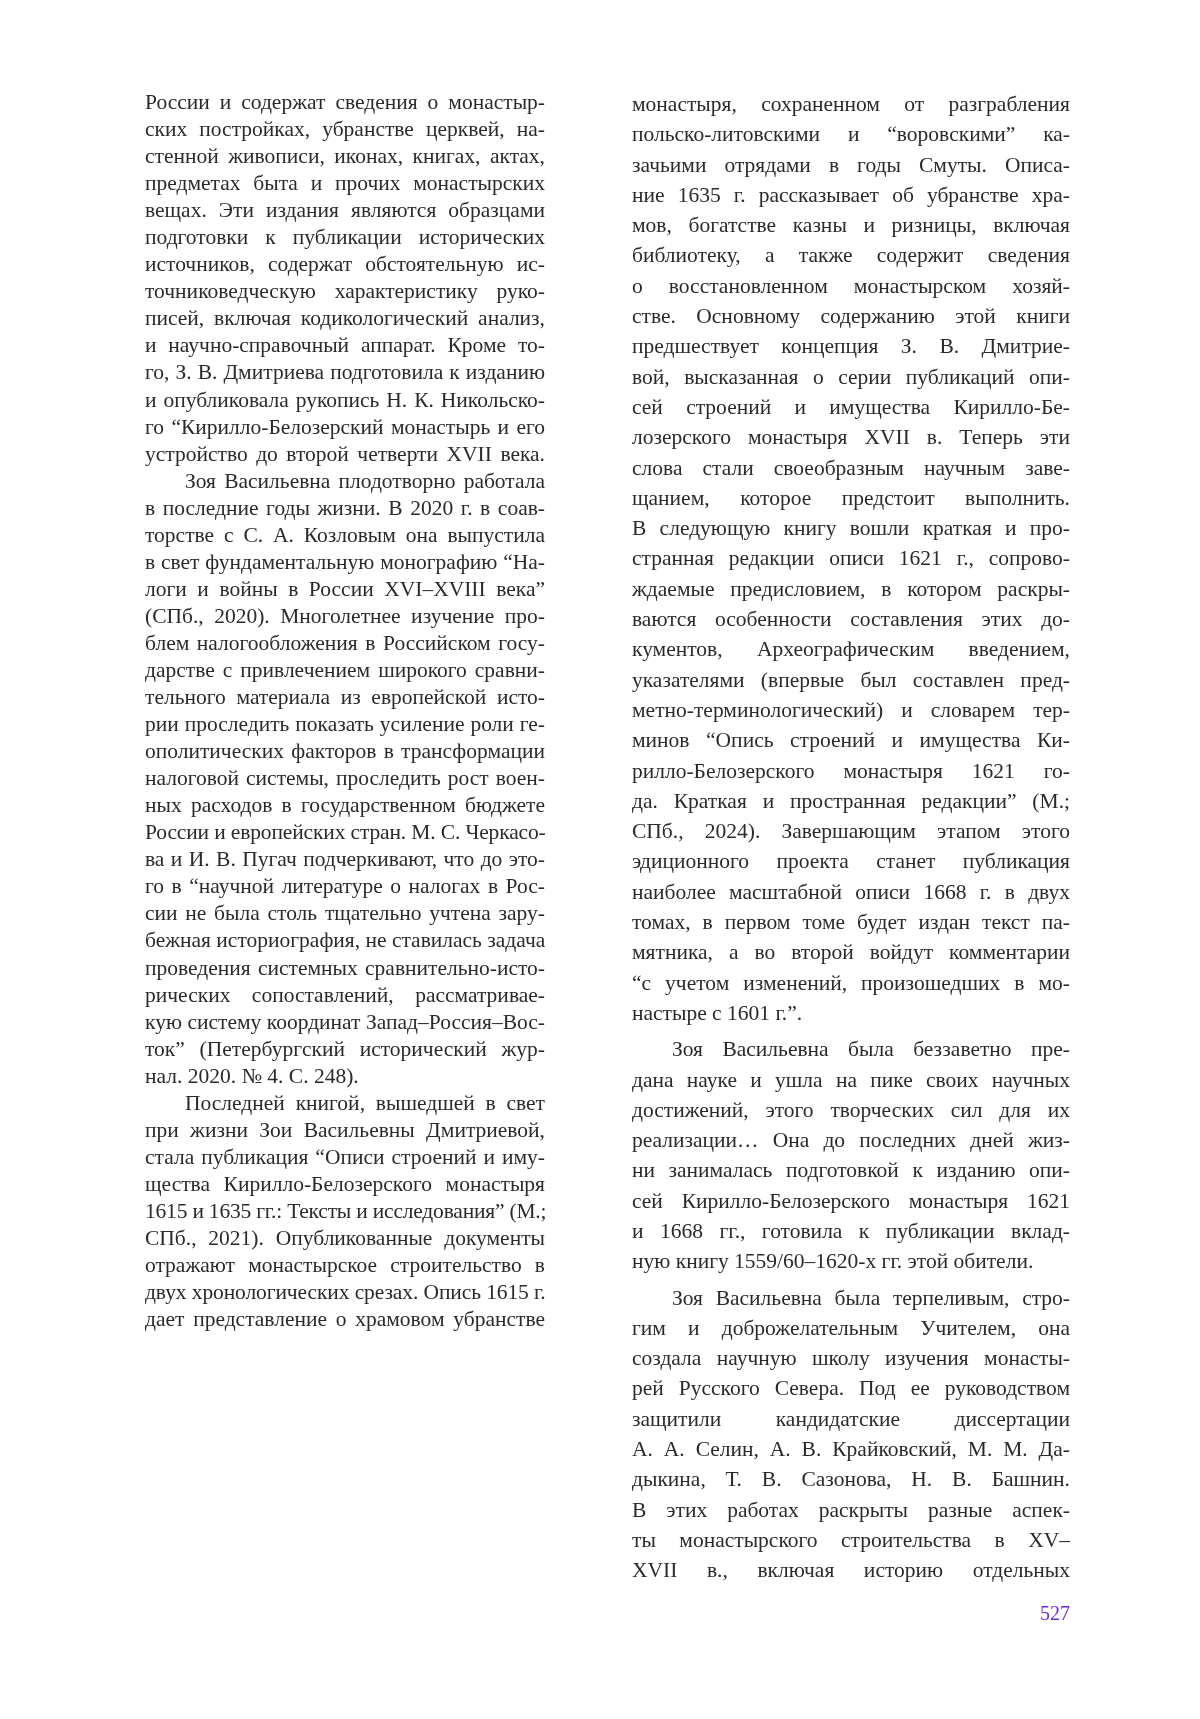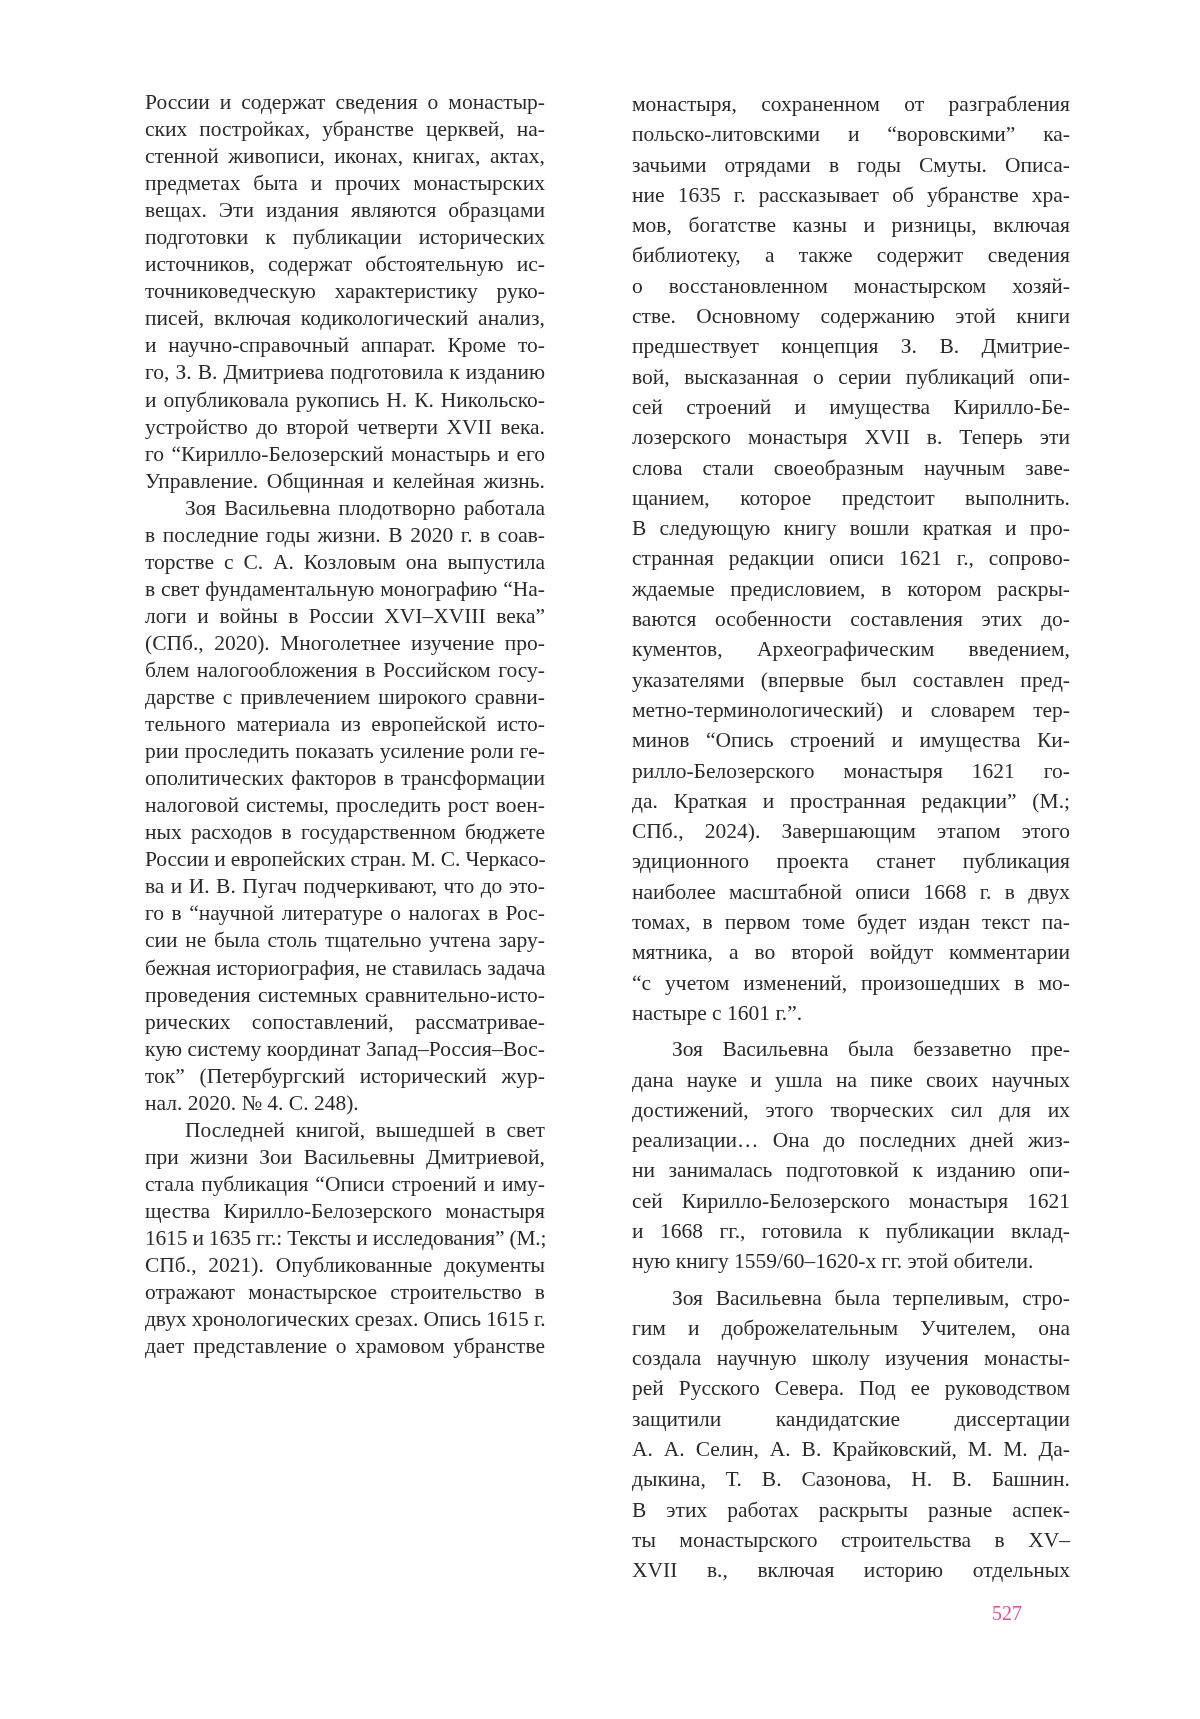"устройство до второй четверти XVII" div.line { order: before "го “Кирилло-Белозерский монастырь и его" -> after "го “Кирилло-Белозерский монастырь и его" }
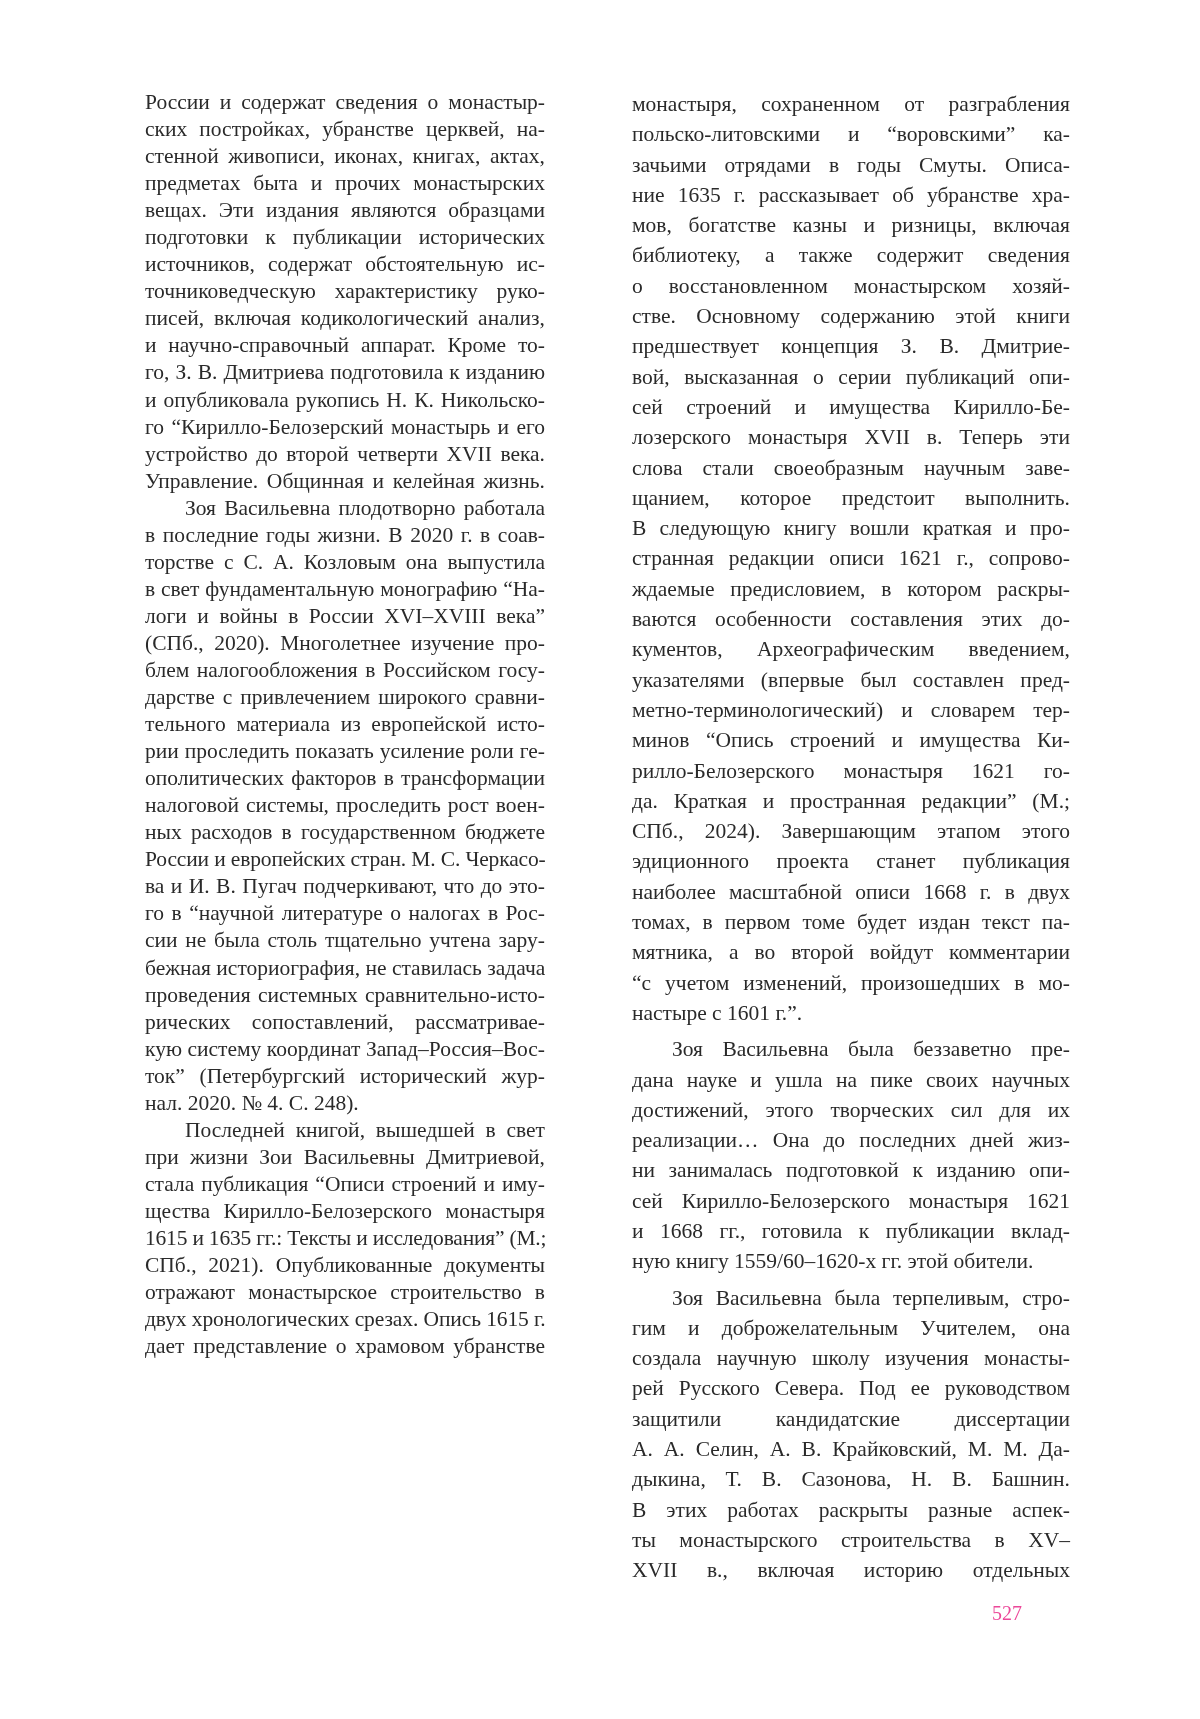"Управление. Общинная и келейная жизнь." div.line { html: <div>Управление. Общинная и келейная жизнь.</div> -> none }
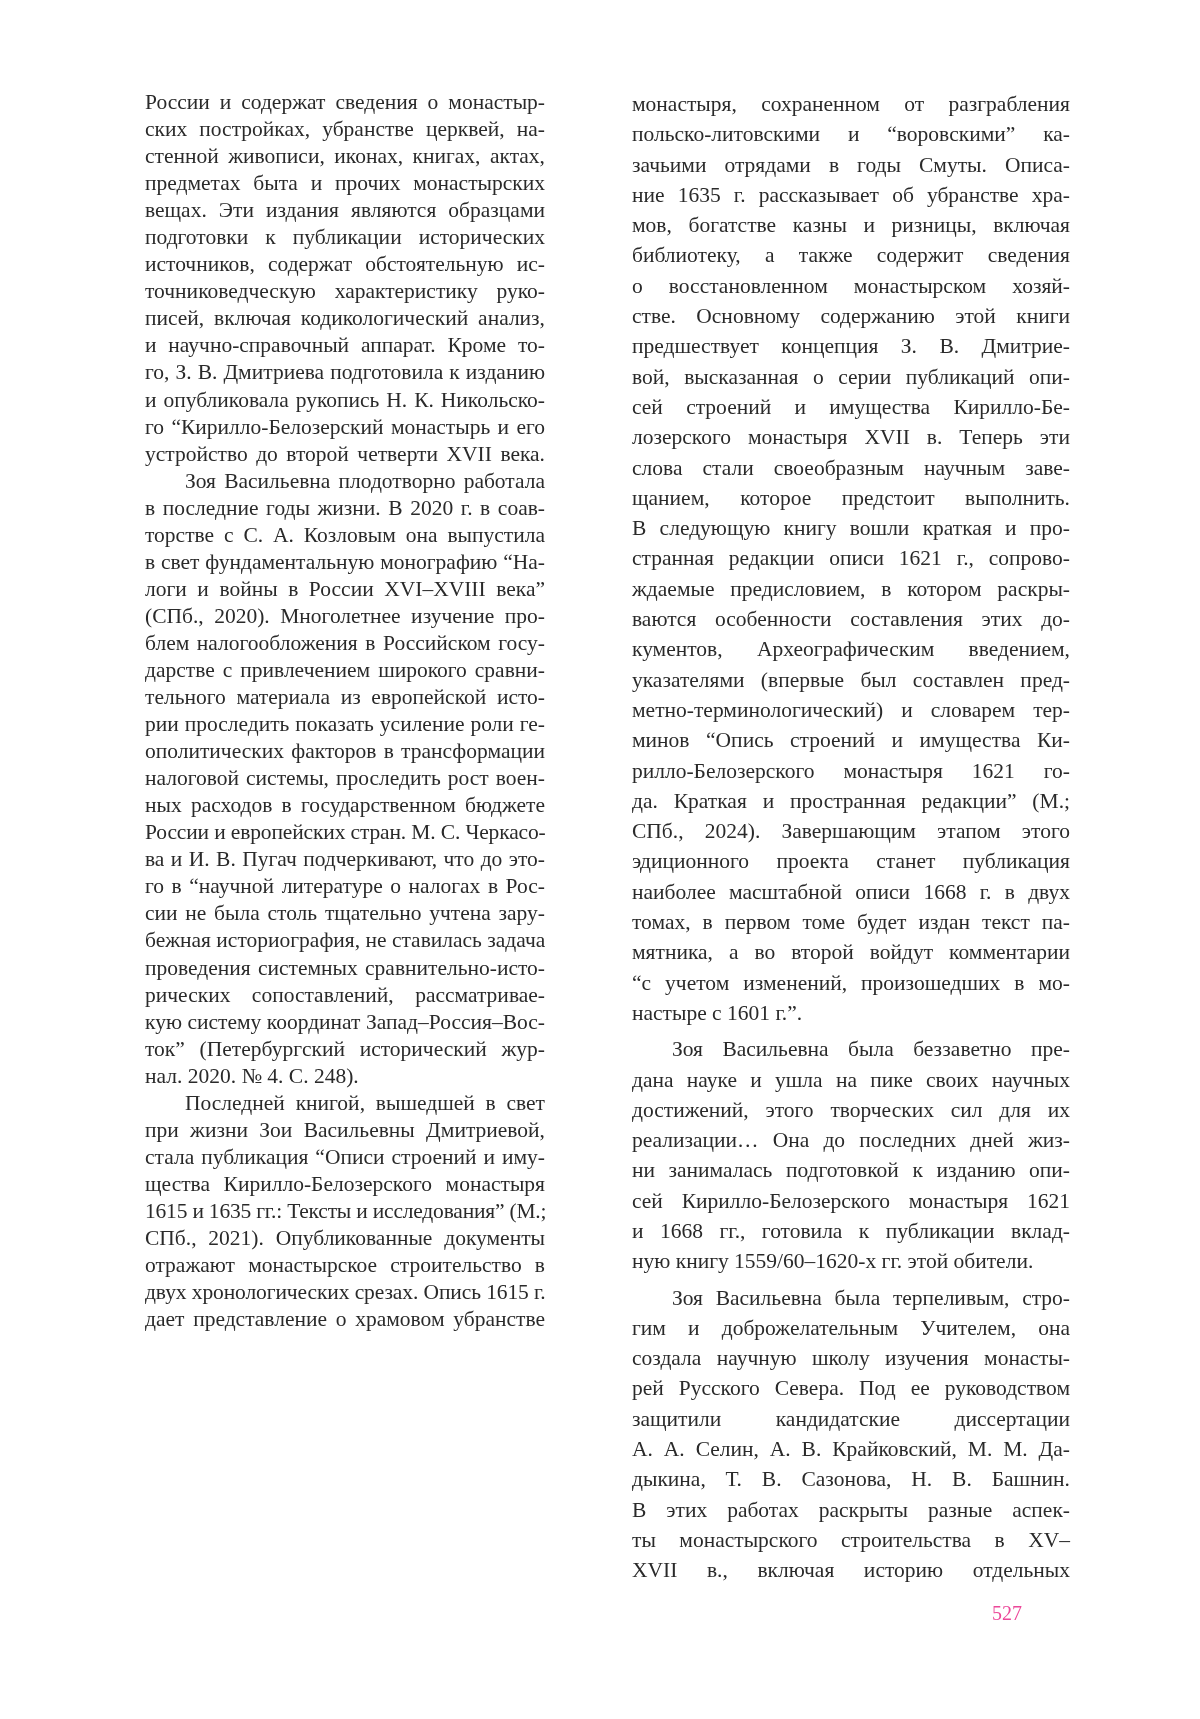"527" .page-number { color: #ec4899 -> #6d28d9; left: 972px -> 1020px }
